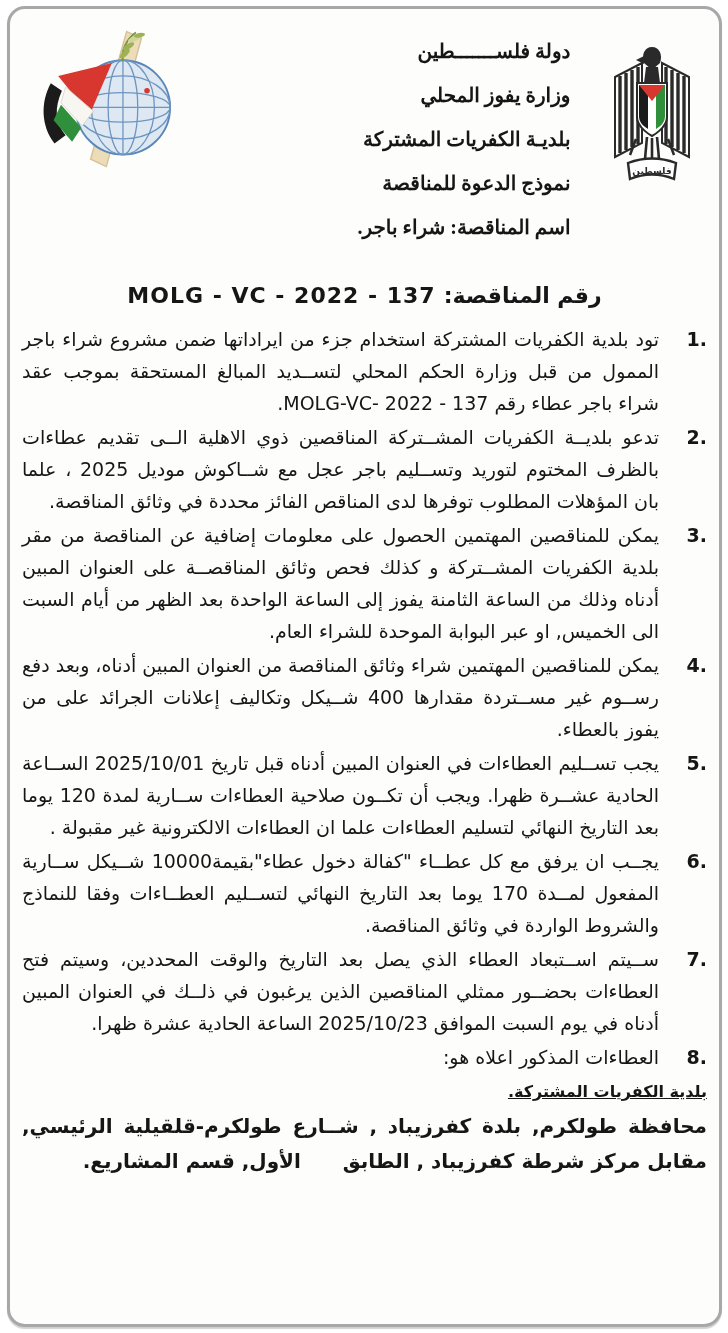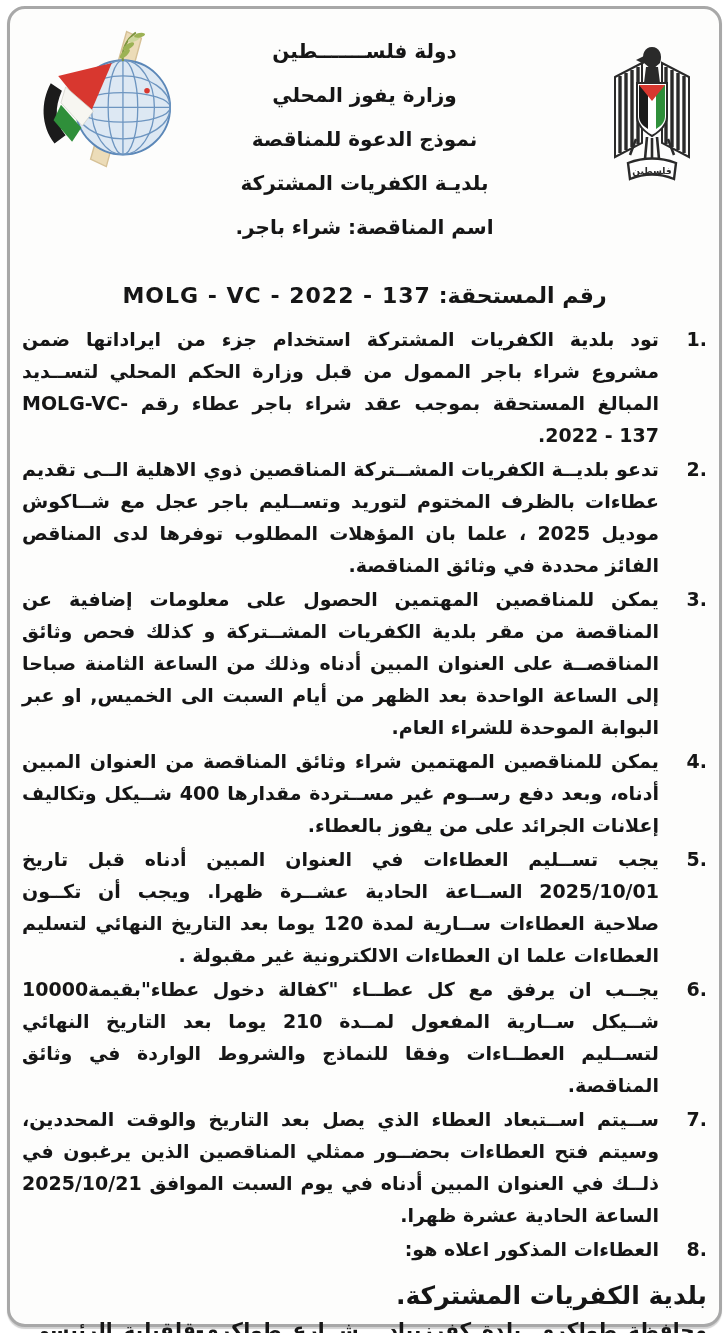"دولة فلســـــــطين" .titles { font-family: none -> Liberation Serif, serif; right: 0 -> 14px; text-align: center -> right }
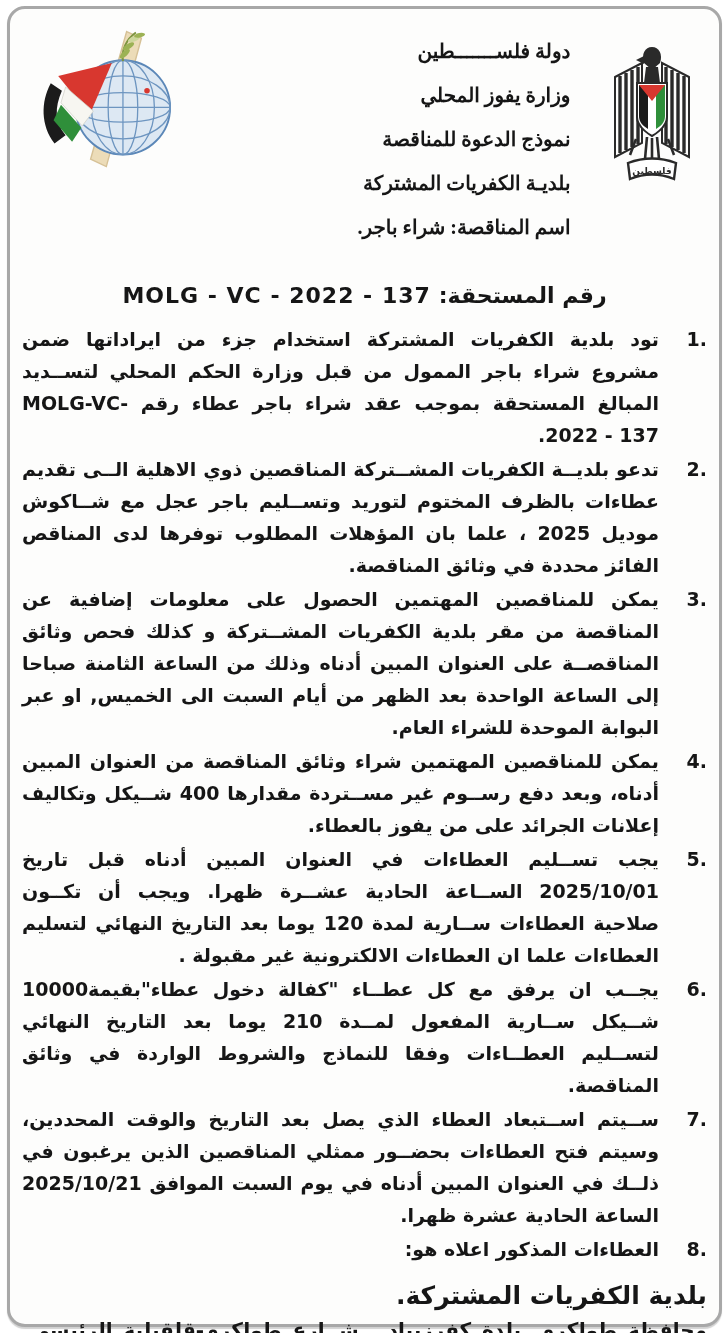"نموذج الدعوة للمناقصة" div.title-line { order: before "بلديـة الكفريات المشتركة" -> after "بلديـة الكفريات المشتركة" }
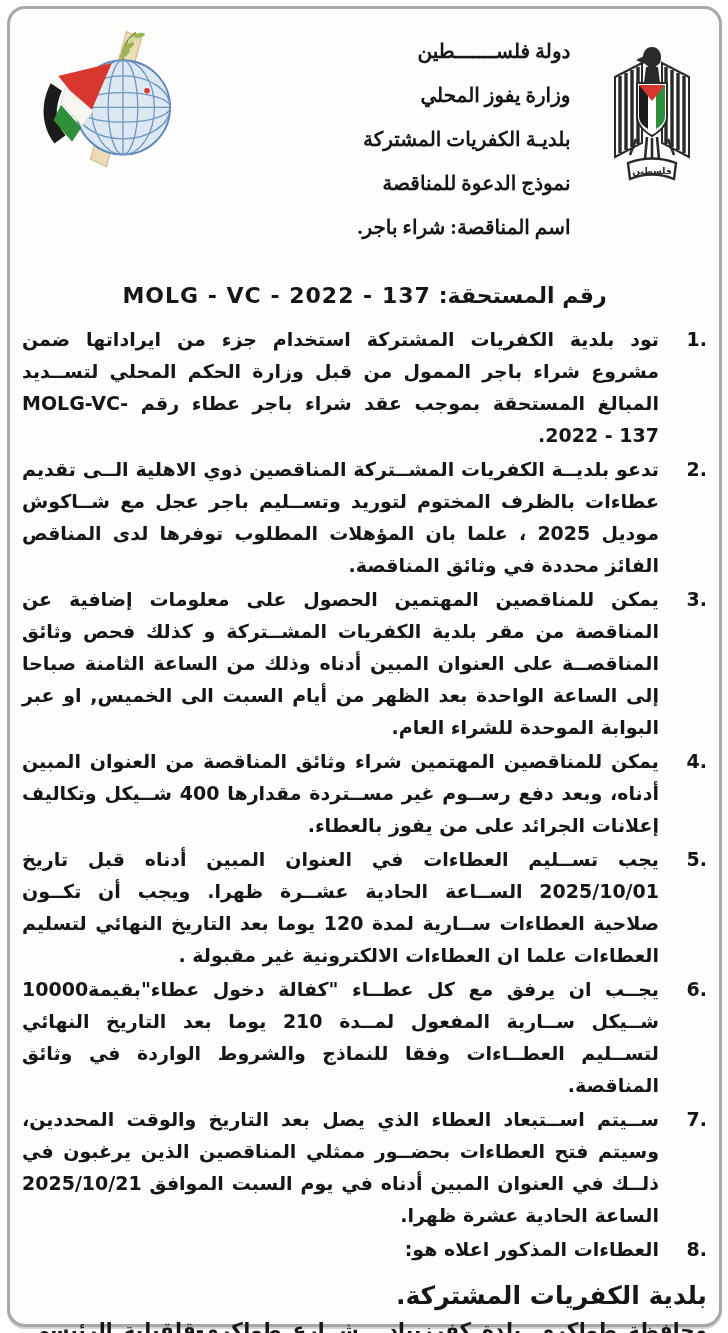"رقم المستحقة:" span { text: المستحقة -> المناقصة }
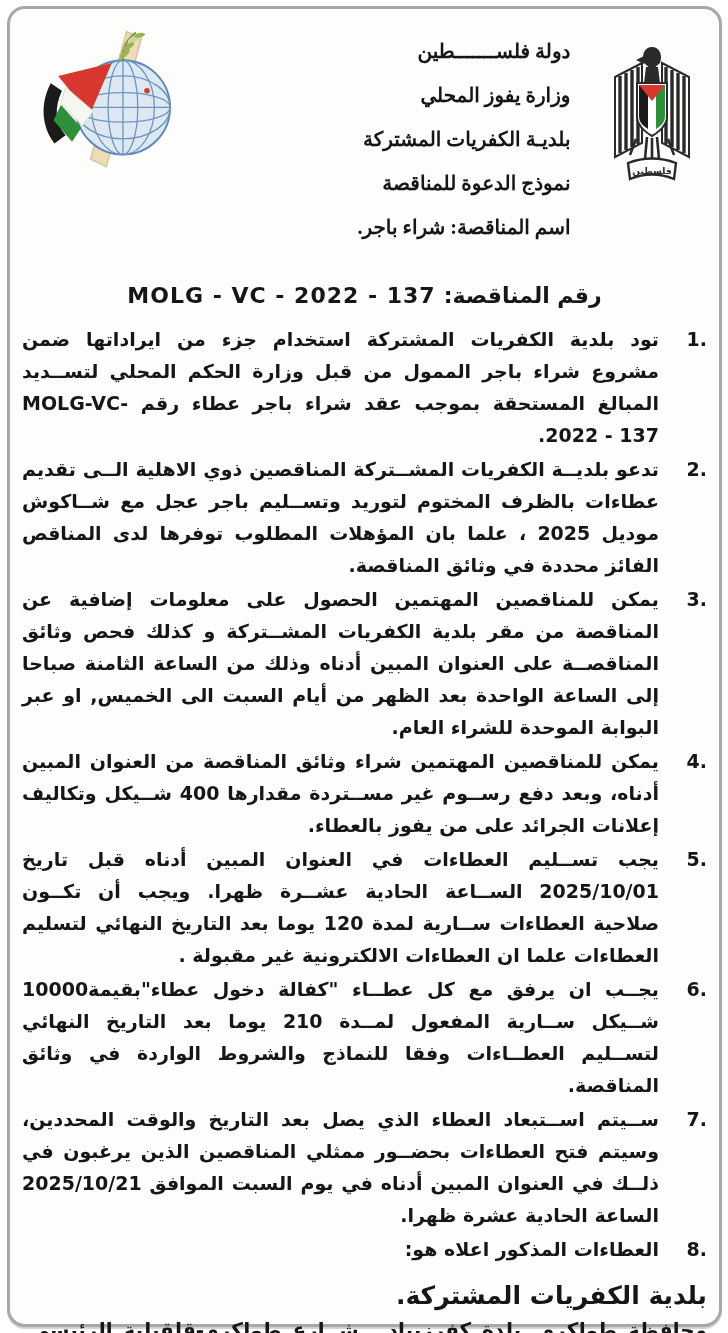"تود بلدية الكفريات المشتركة استخدام" .item-text { font-weight: bold -> normal }
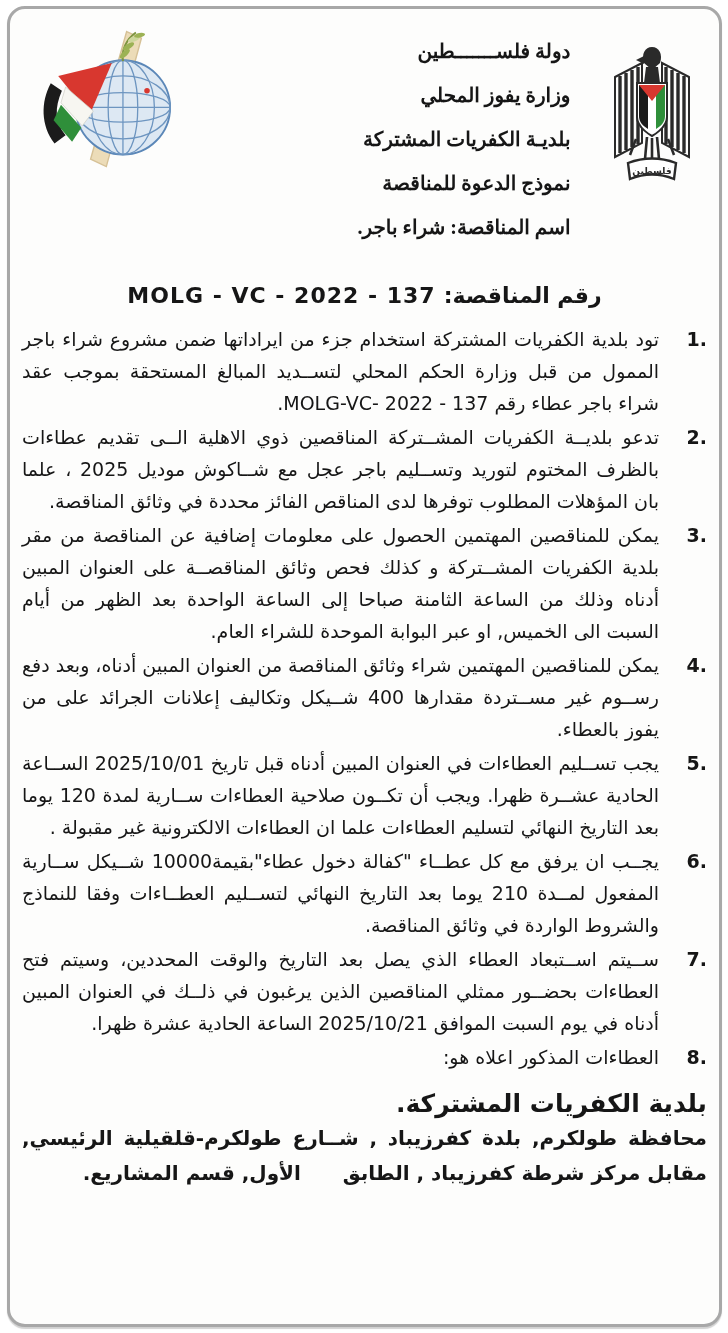"يمكن للمناقصين المهتمين الحصول على" div.item-text { text: صباحا -> يفوز }
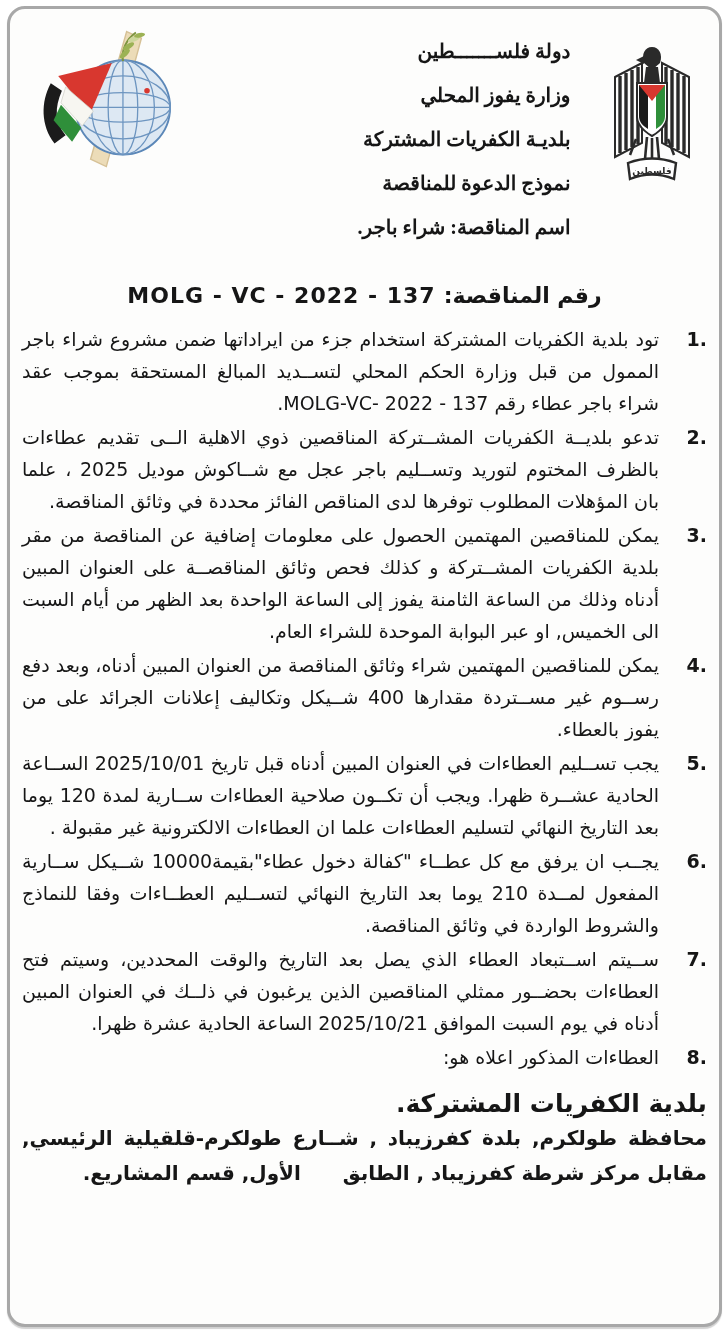"يجــب ان يرفق مع كل" div.item-text { text: 210 -> 170 }
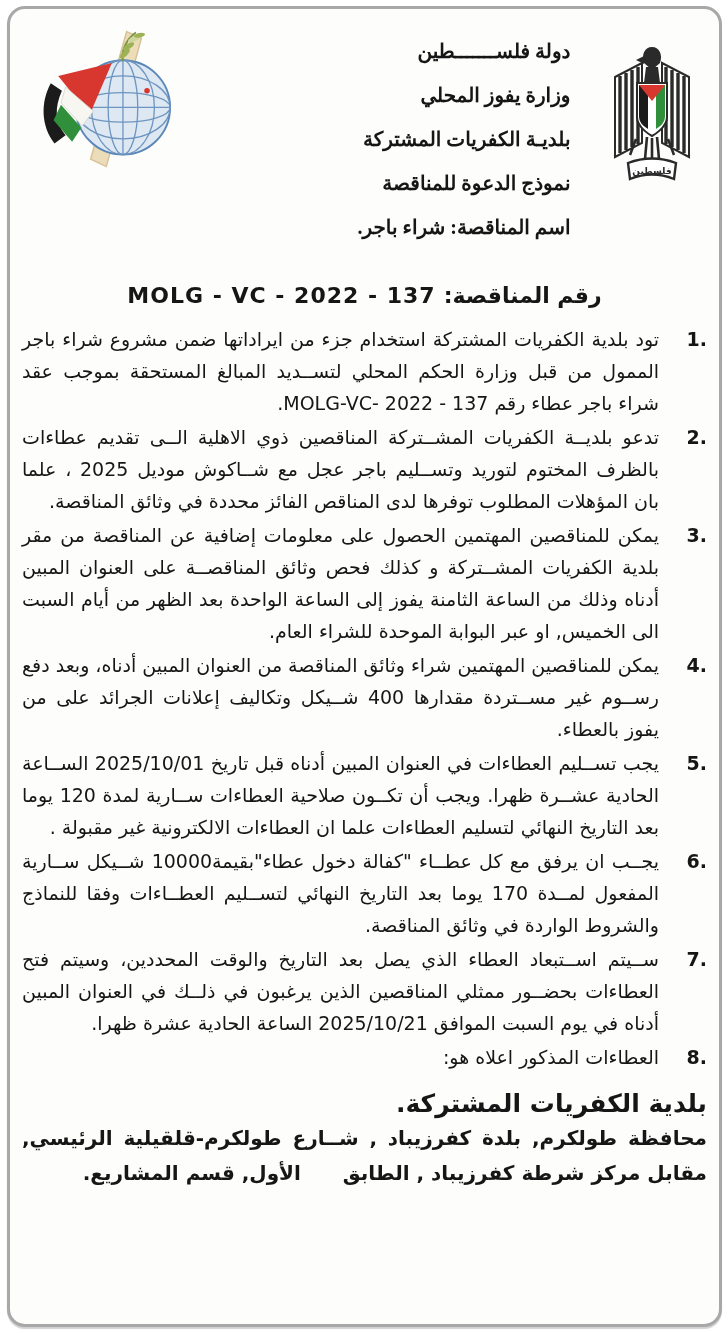"ســيتم اســتبعاد العطاء الذي يصل" div.item-text { text: 2025/10/21 -> 2025/10/23 }
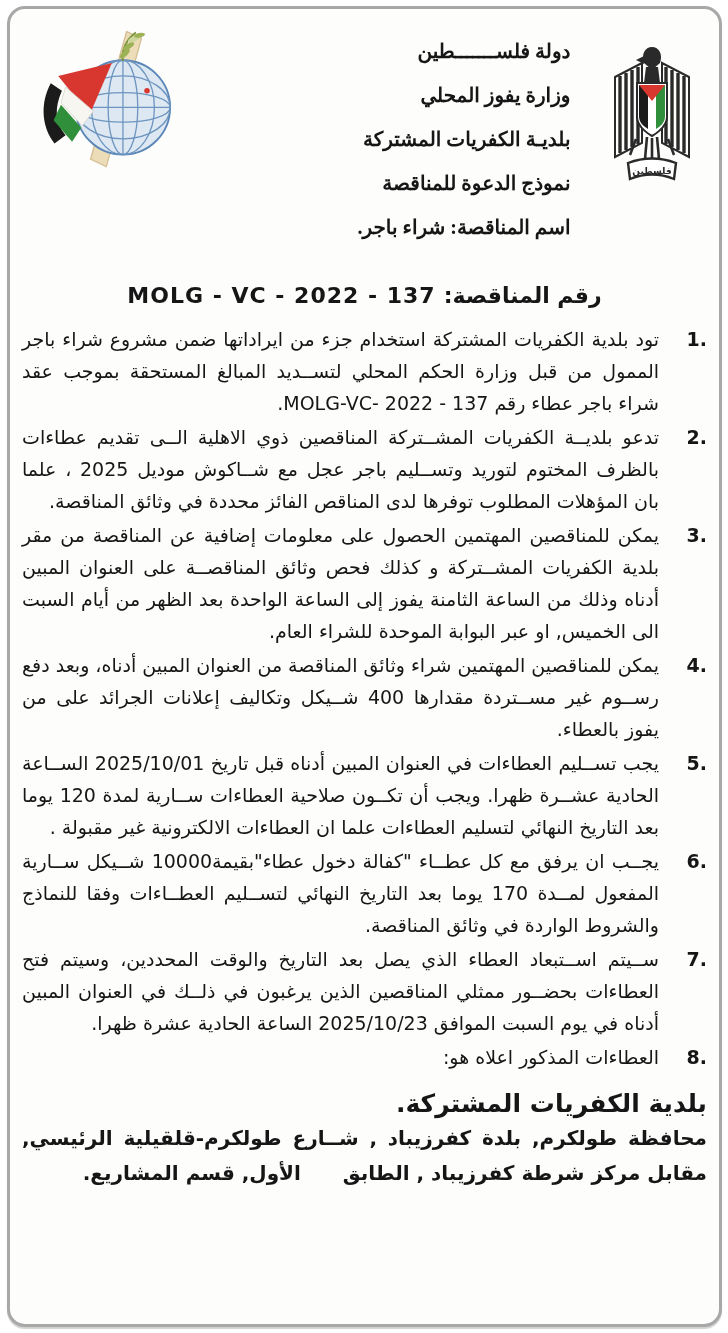"بلدية الكفريات المشتركة." .org-line { font-size: 25px -> 16px; margin-top: 14px -> 2px; text-decoration: none -> underline }
